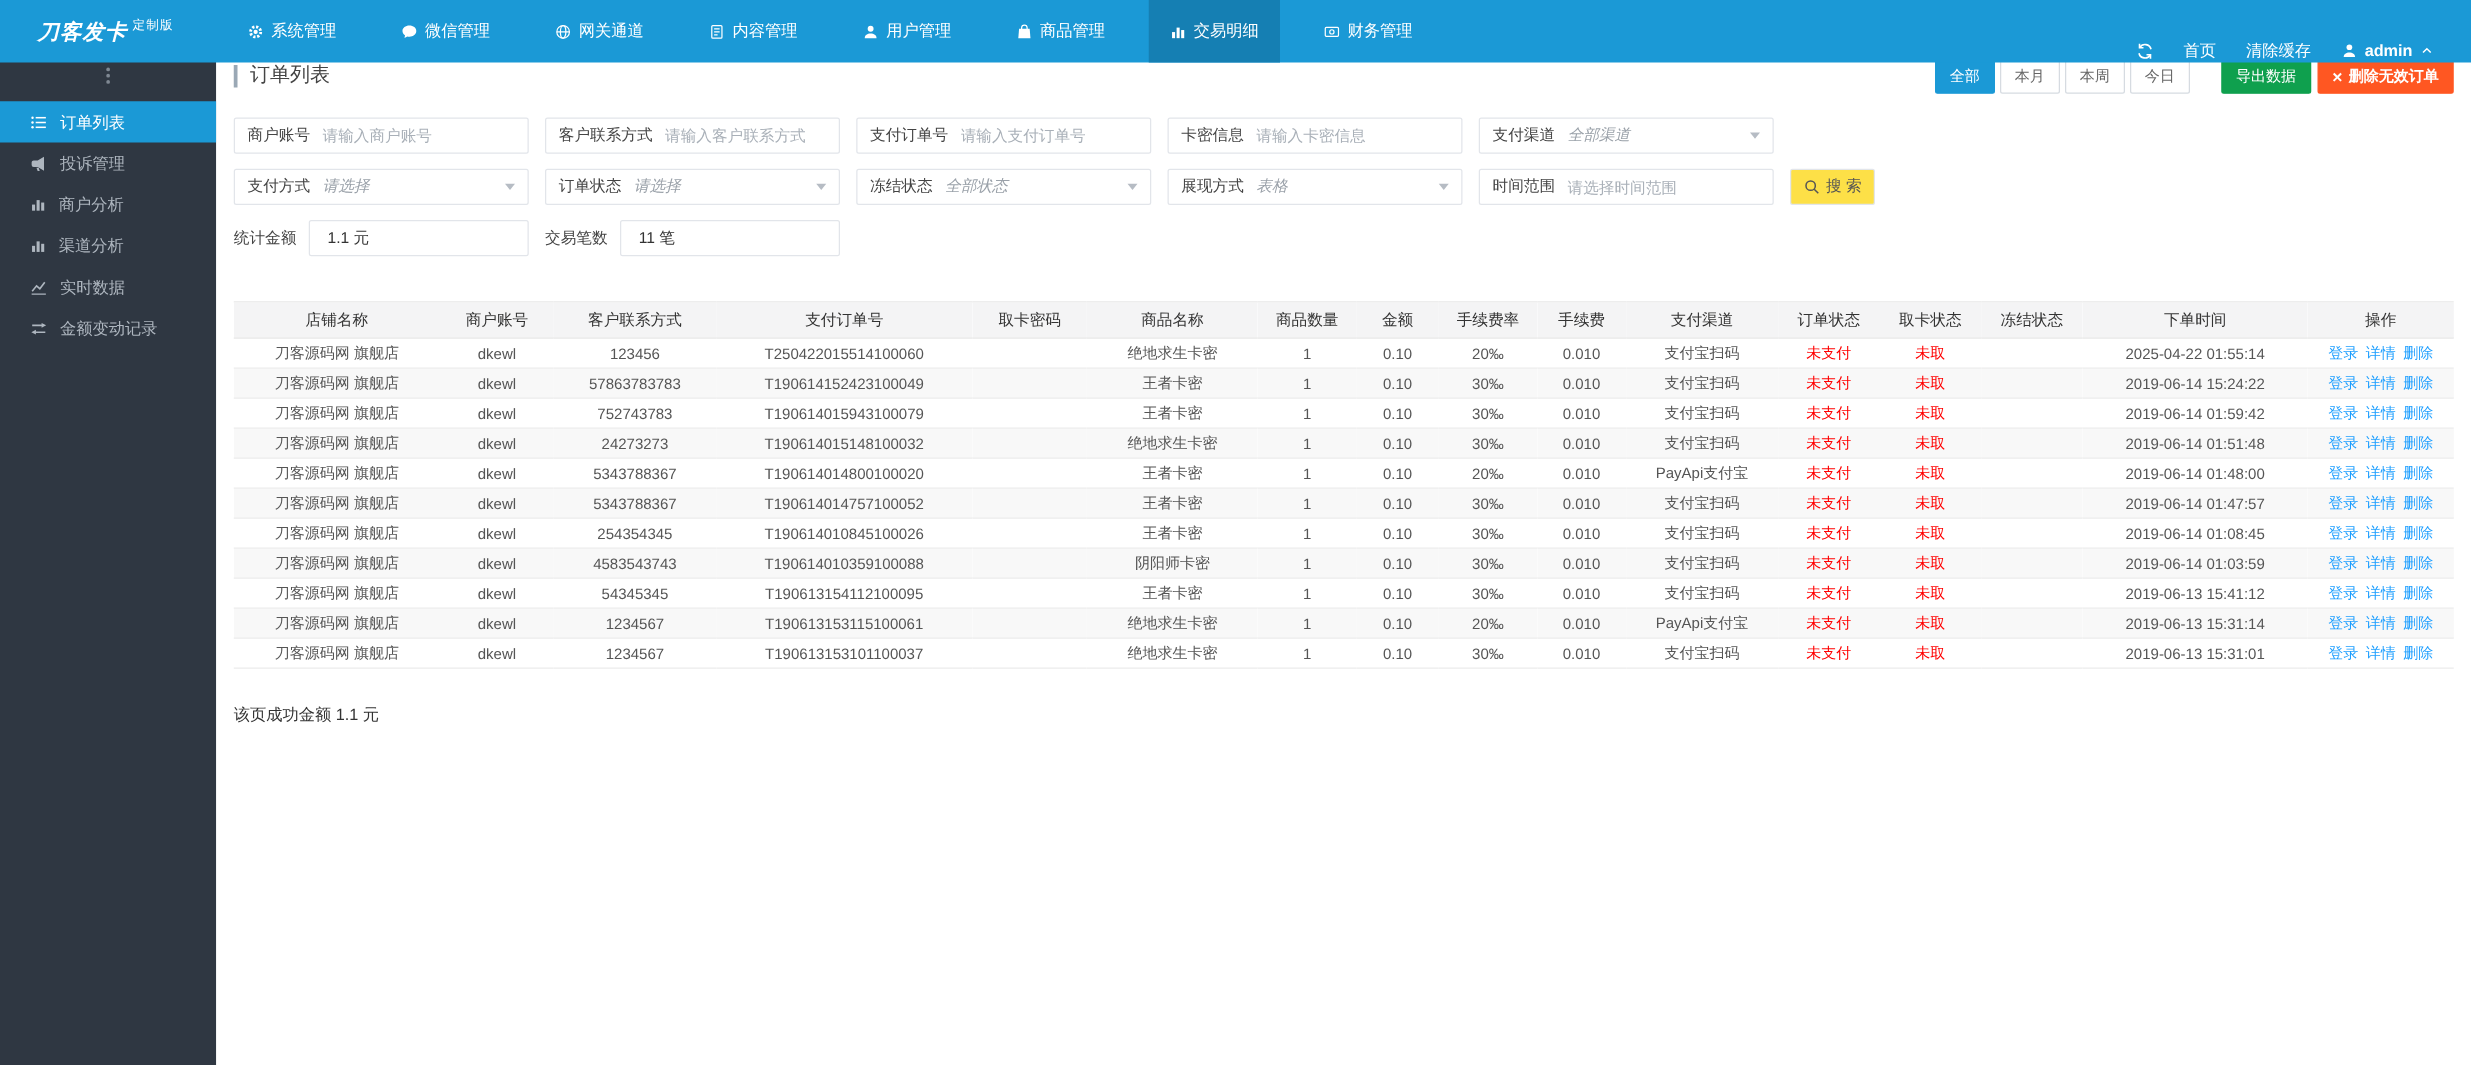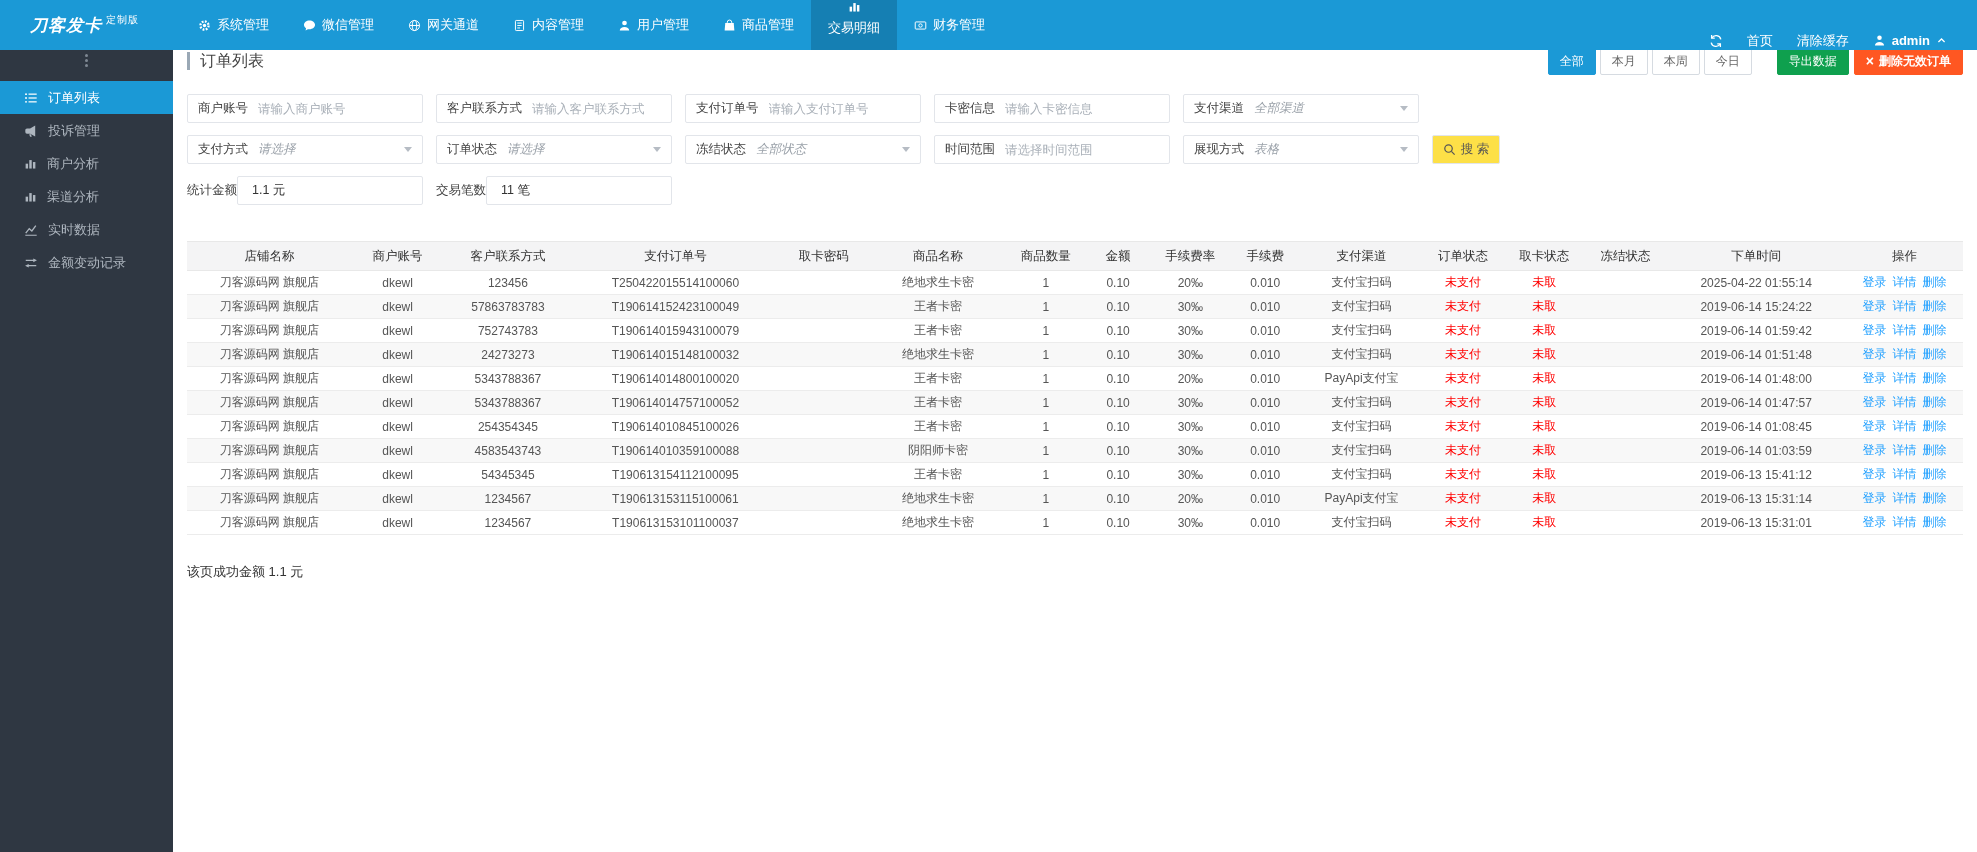"系统管理" .nav-menu { gap: none -> 18px }
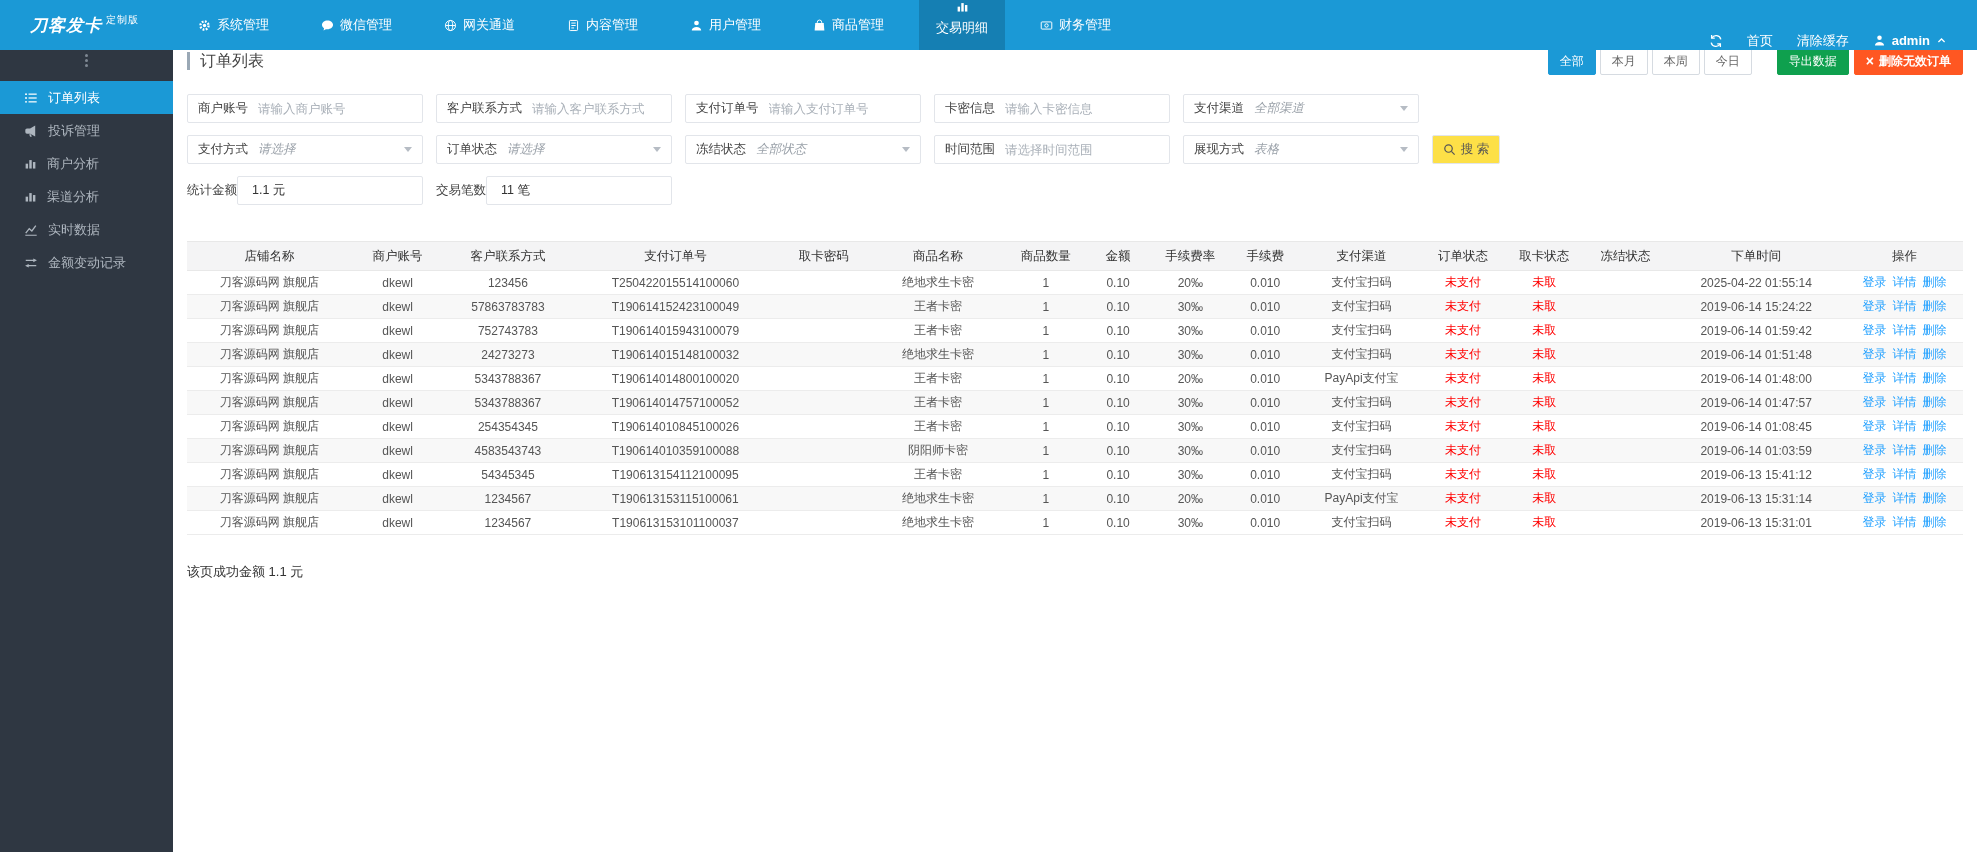"交易明细" .nav-item.active { flex-direction: column -> none }
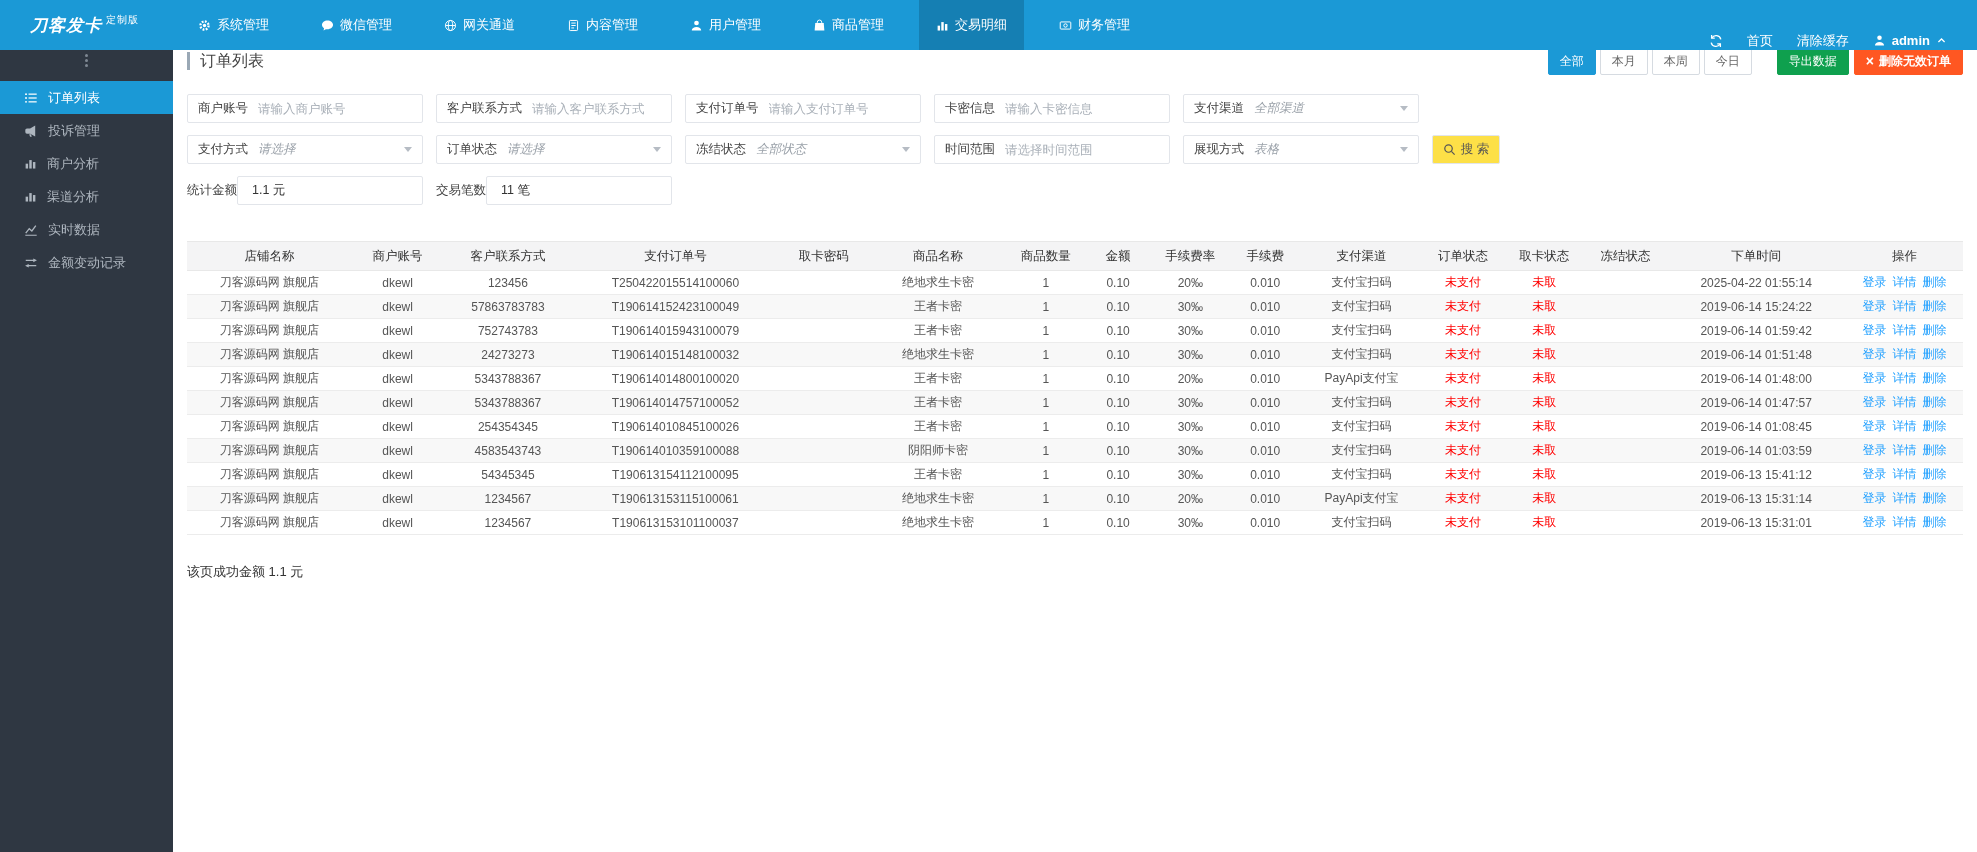"时间范围" div.fgroup { order: before "展现方式" -> after "展现方式" }
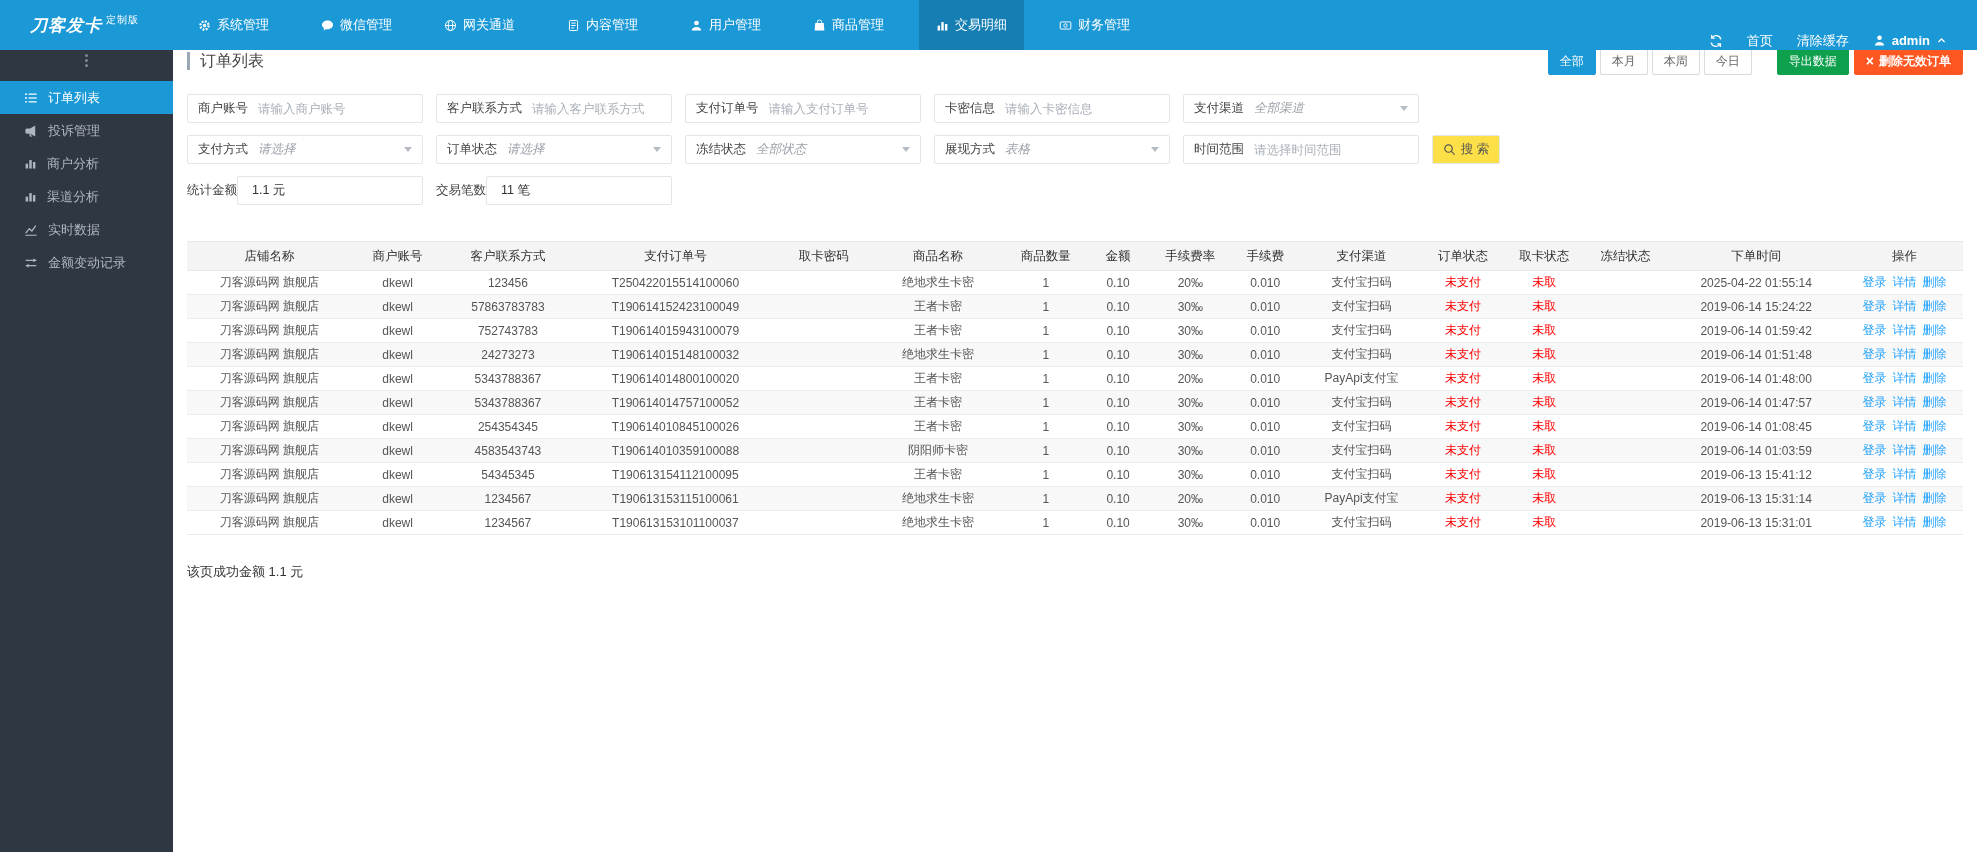"统计金额" .stat { gap: none -> 10px }
